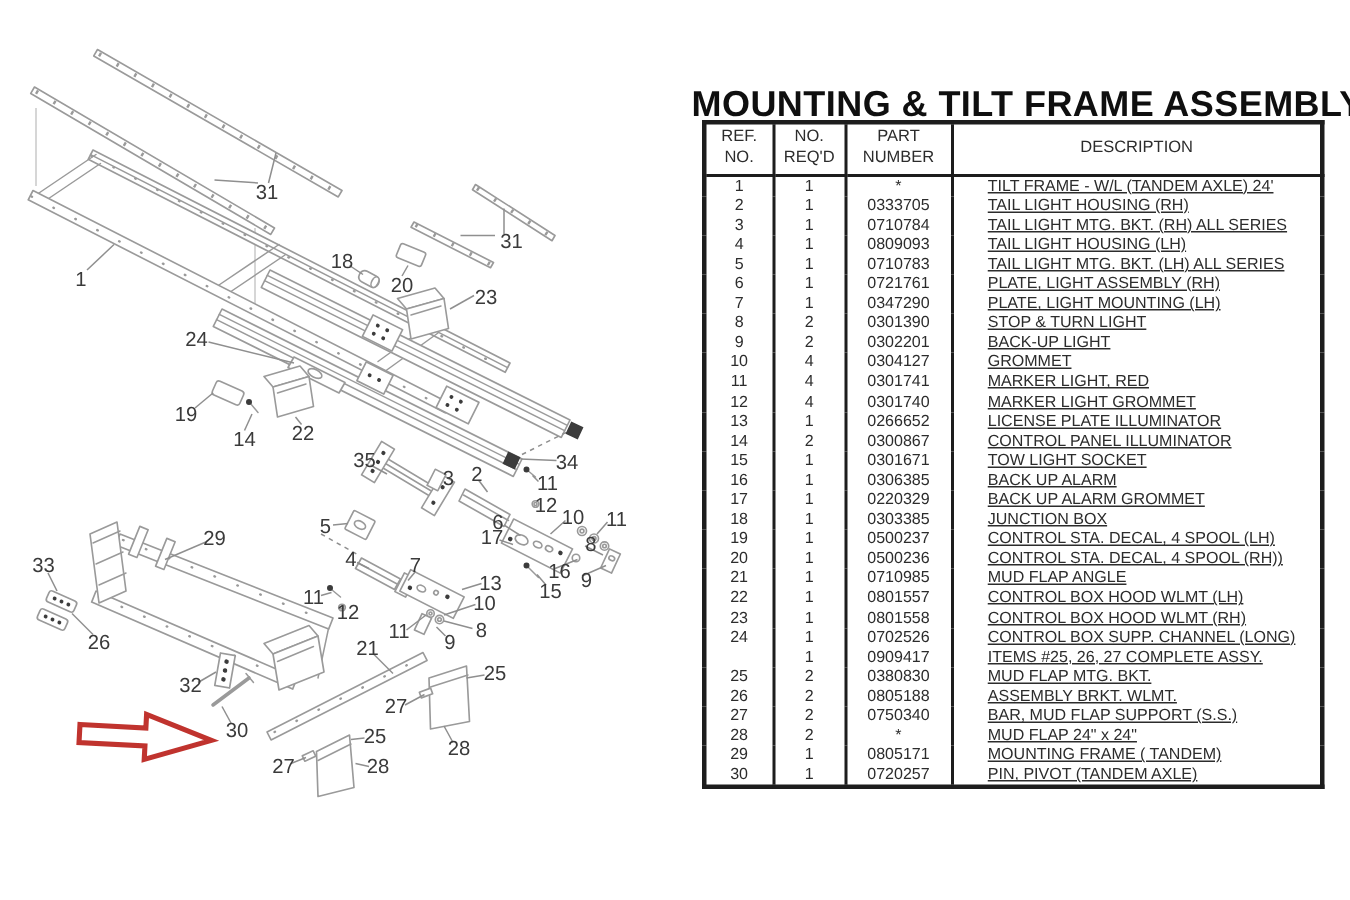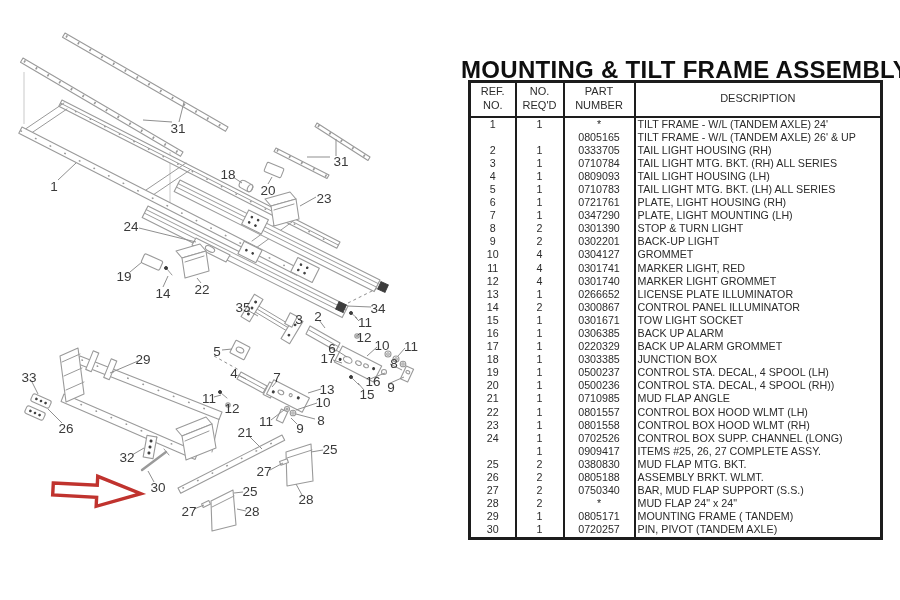"TILT FRAME - W/L (TANDEM" .parts td.c3 { padding-left: 2px -> 23px; text-decoration: none -> underline }
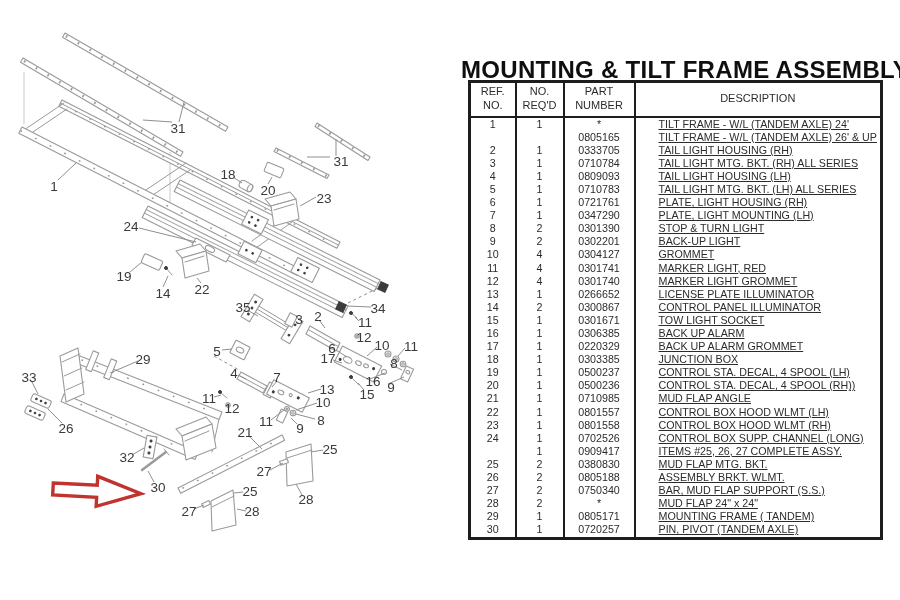"0805165" tr { html: <tr> <td></td> <td></td> <td>0805165</td> <td>TILT FRAME - W/L (TANDEM AXLE) 26' &amp; UP</td> </tr> -> none }
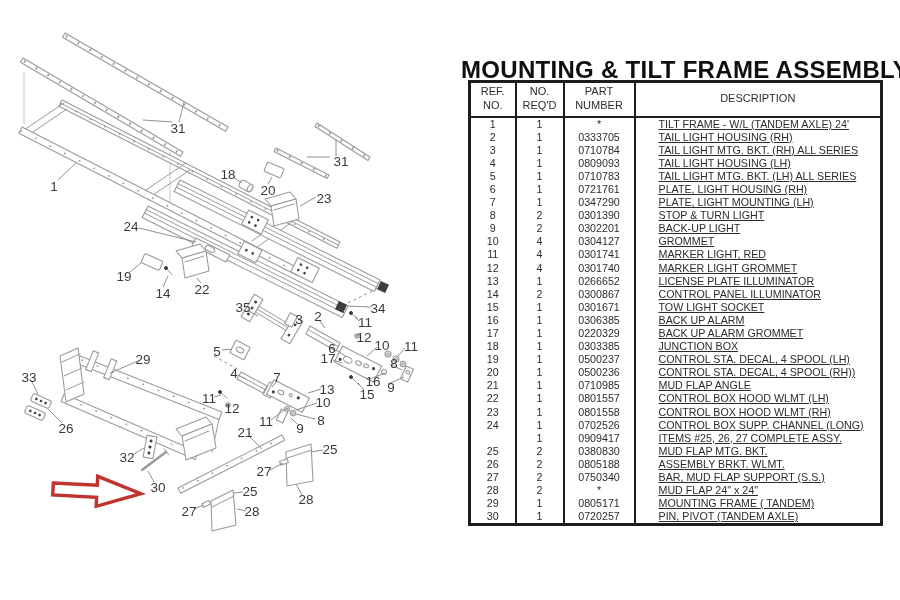"PLATE, LIGHT HOUSING (RH)" td.c3 { text: HOUSING -> ASSEMBLY }
